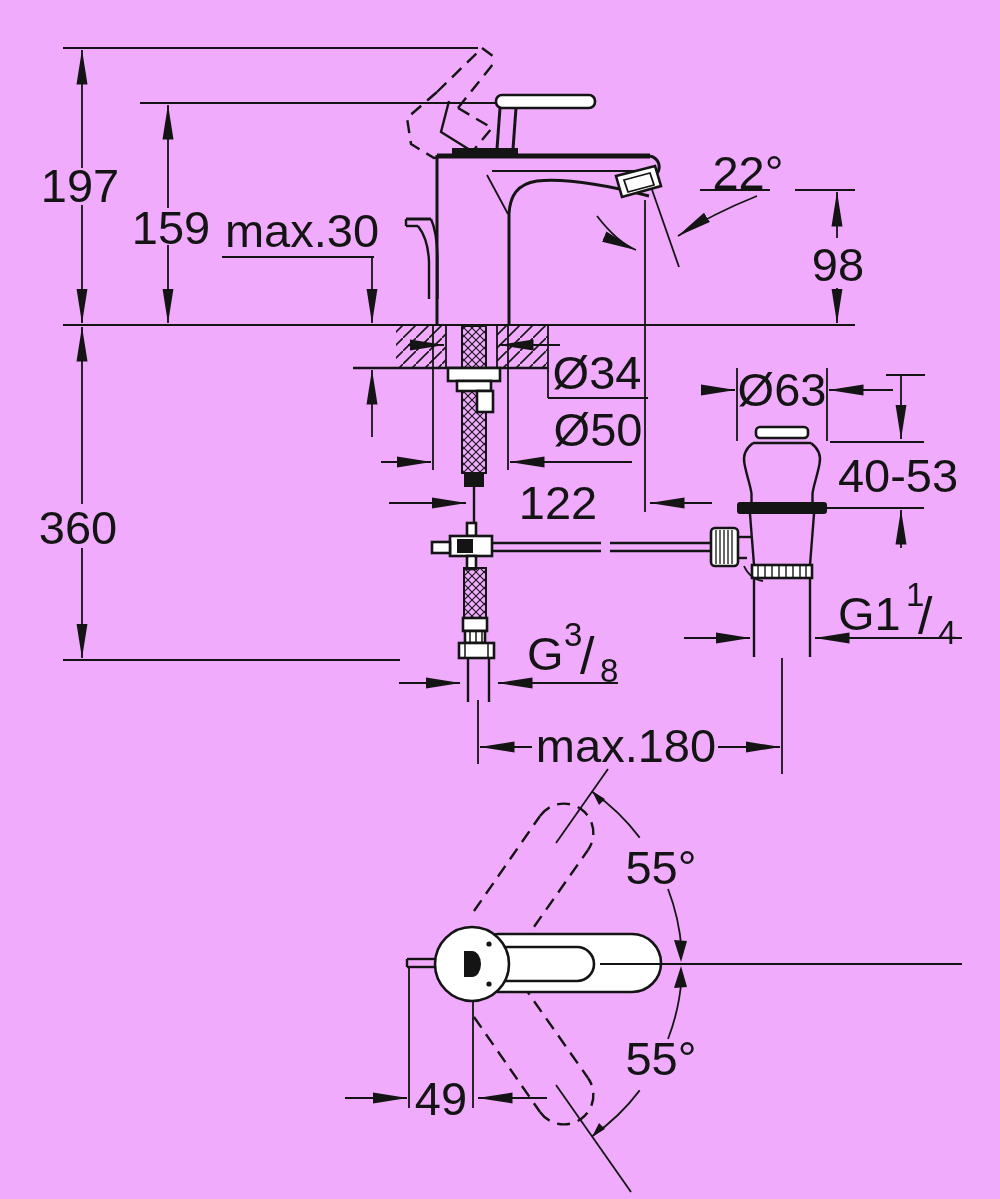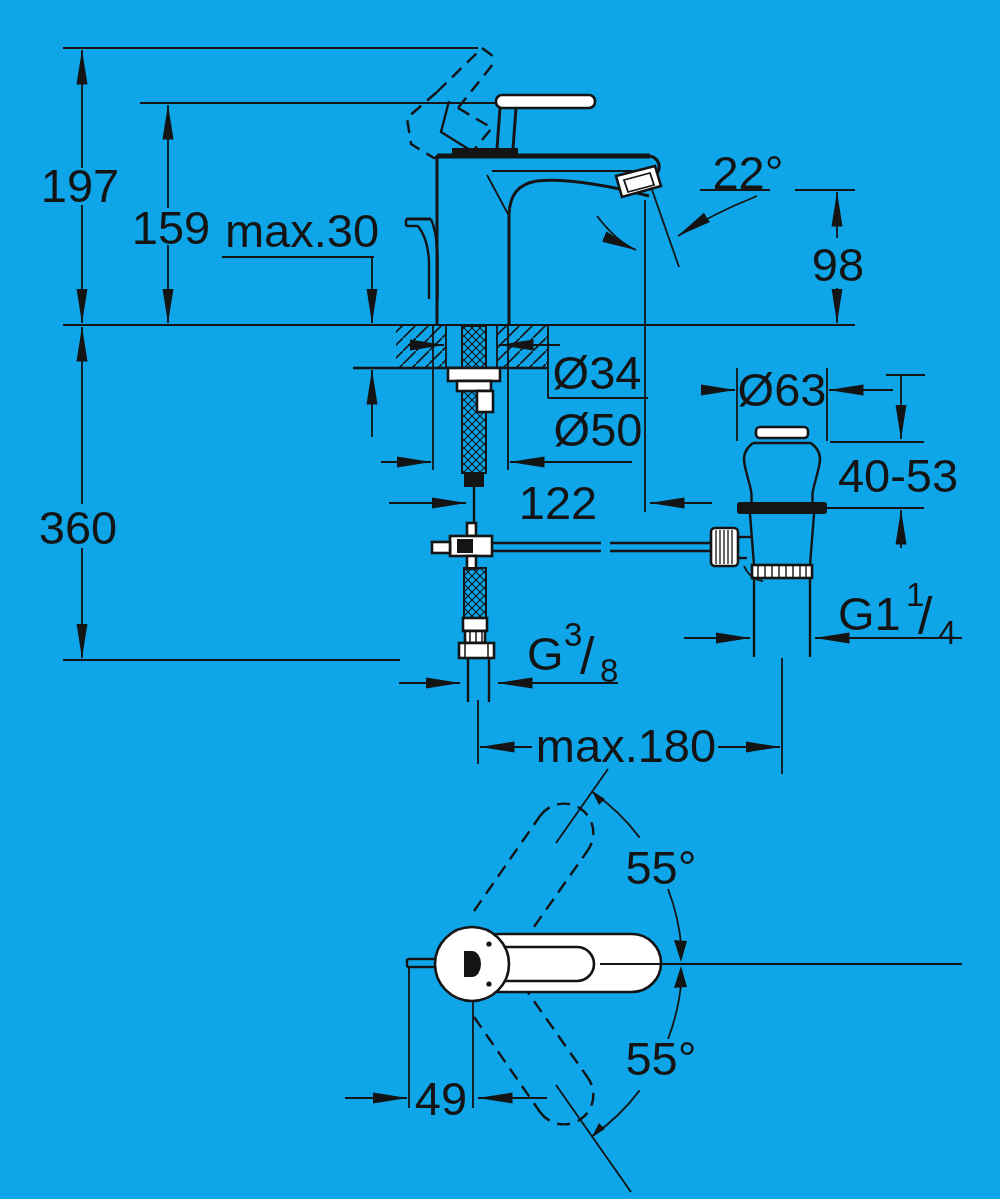"197" .stage { background: #0ea5e9 -> #f0abfc }
